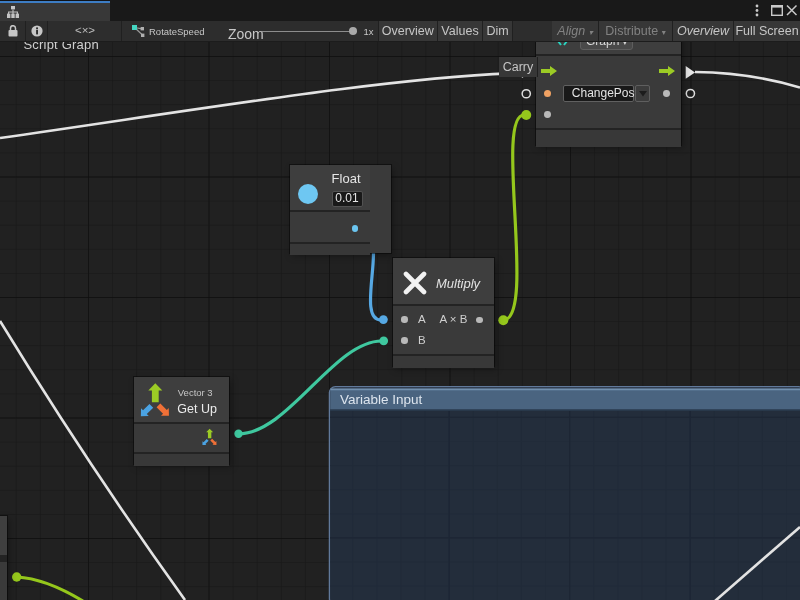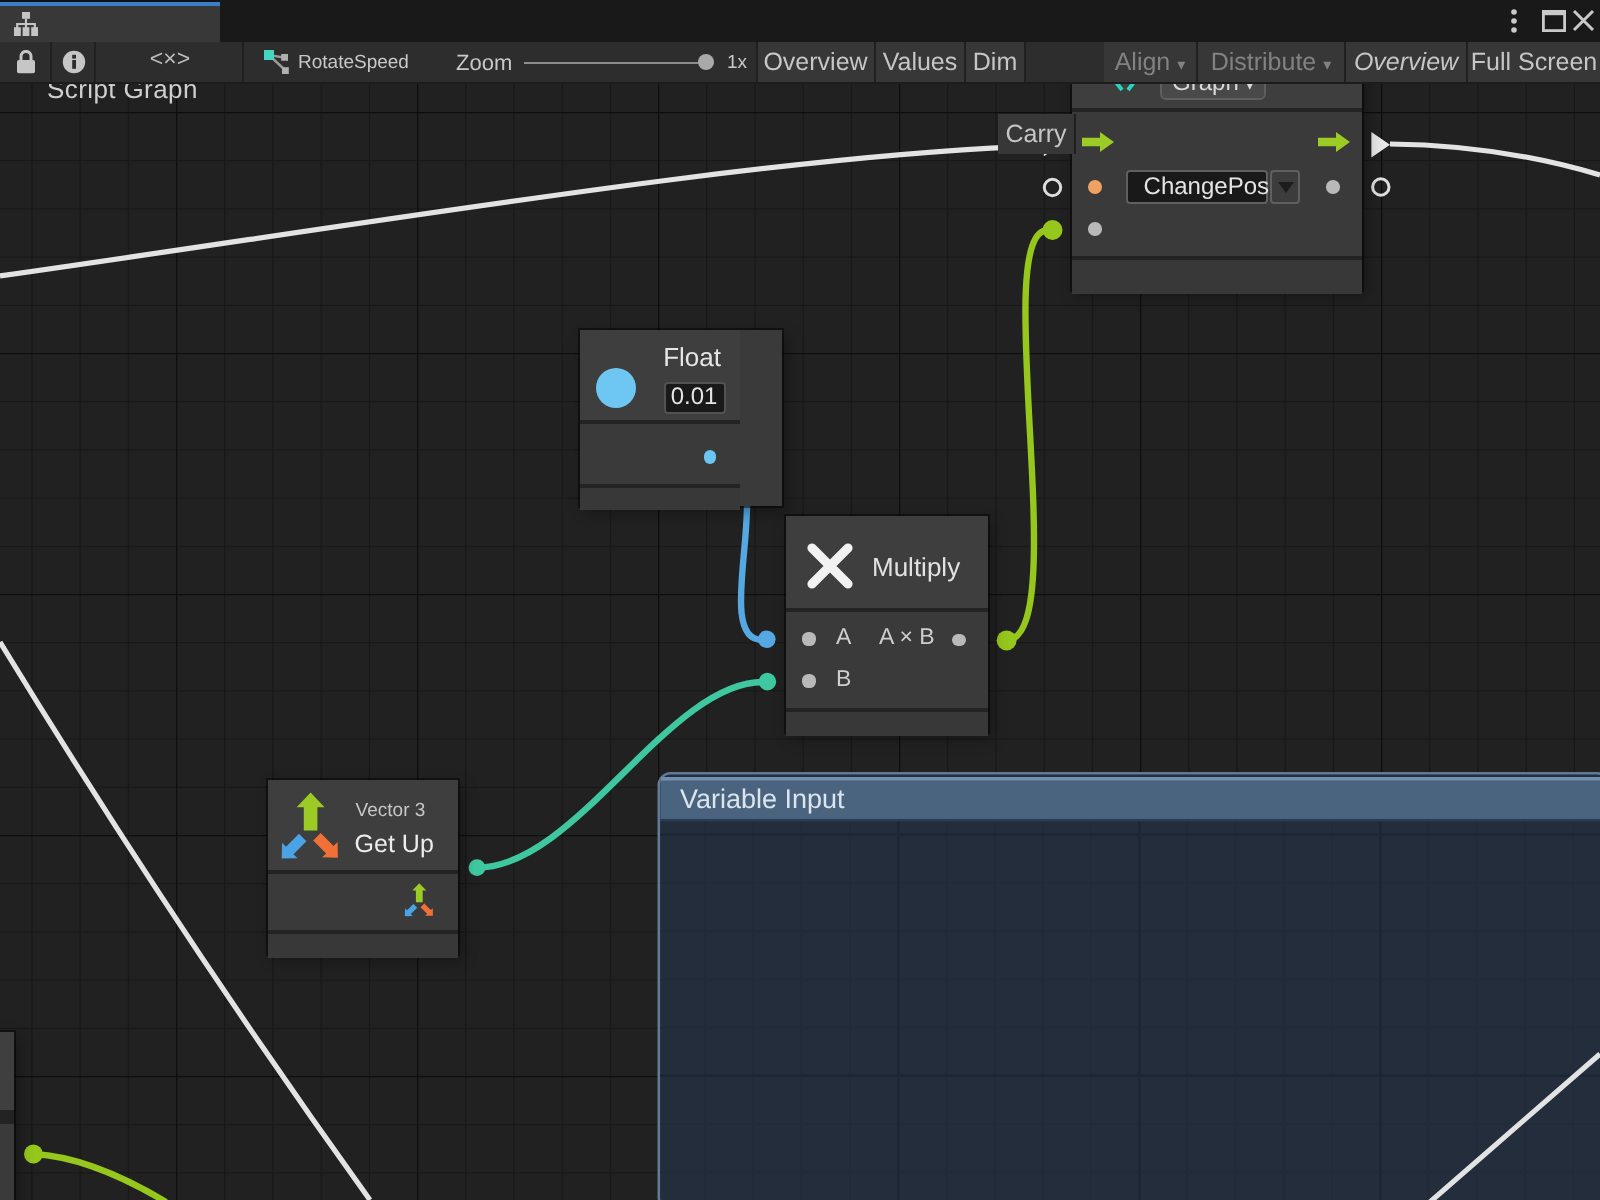"Zoom" span.abs { font-size: 11px -> 14px }
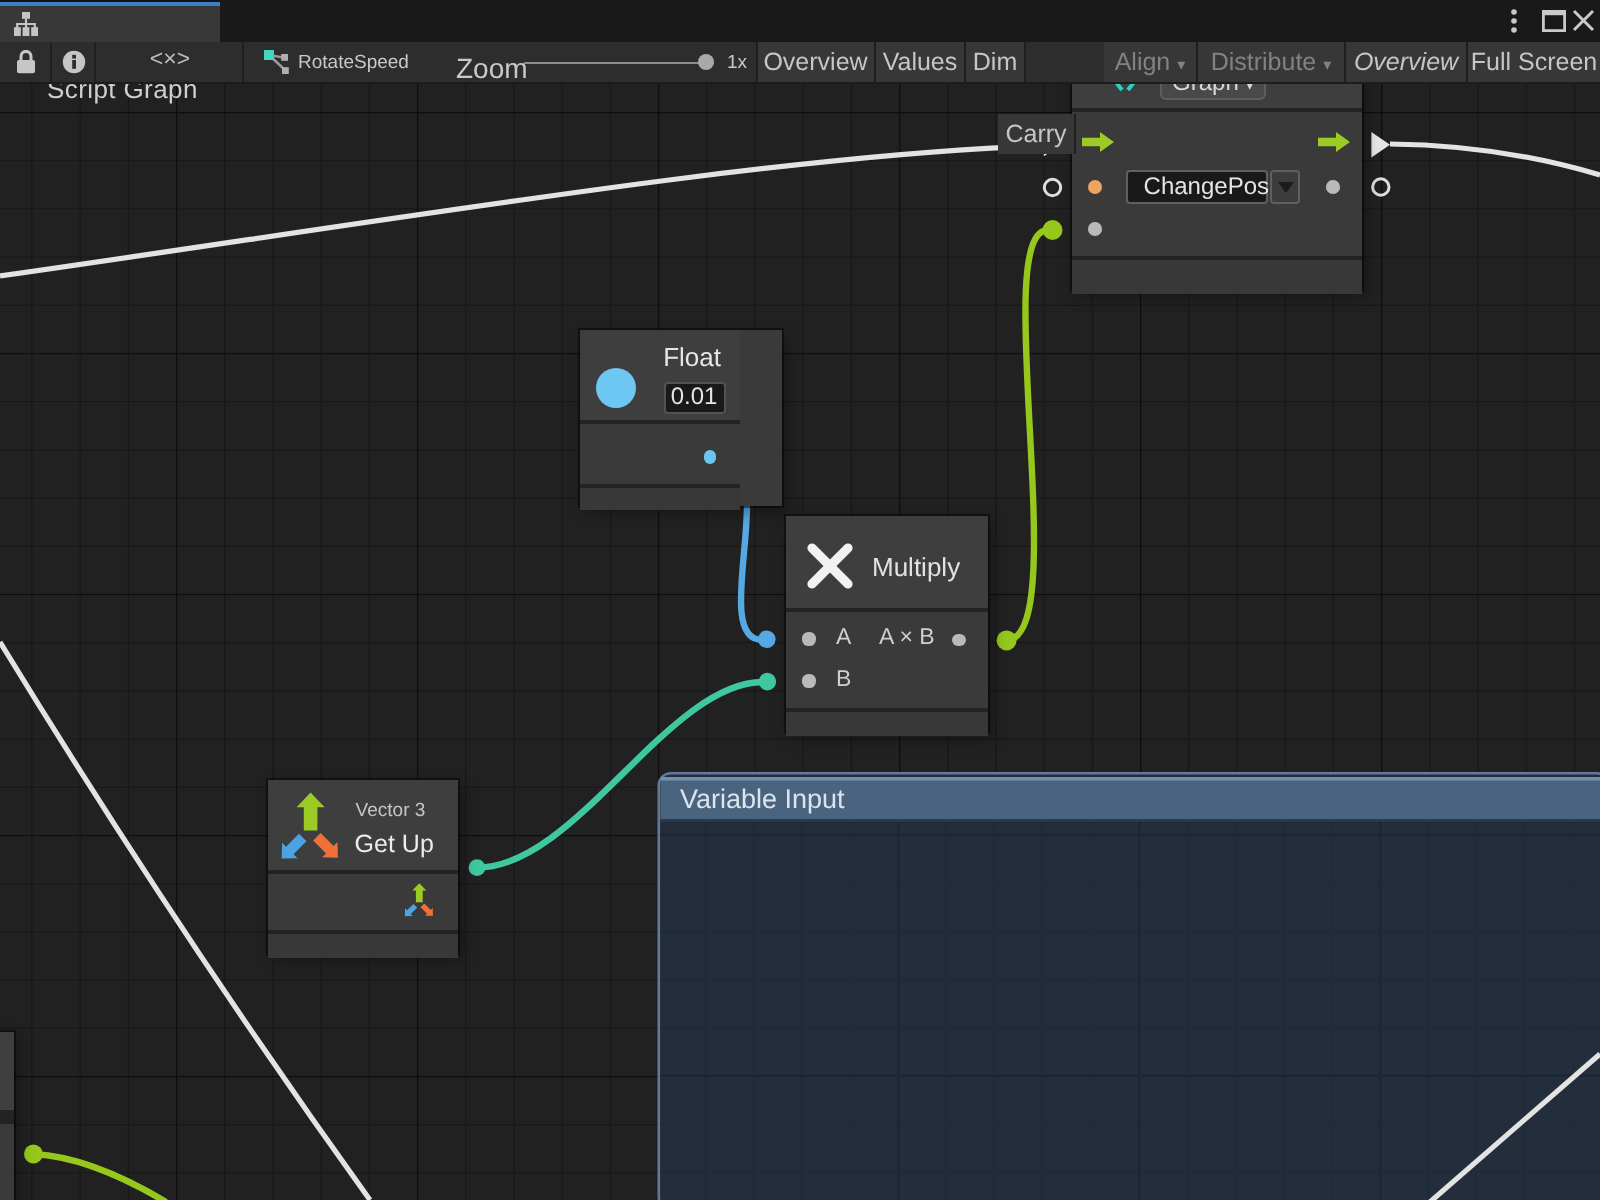"Align ▾" div.tbtn { font-style: none -> italic }
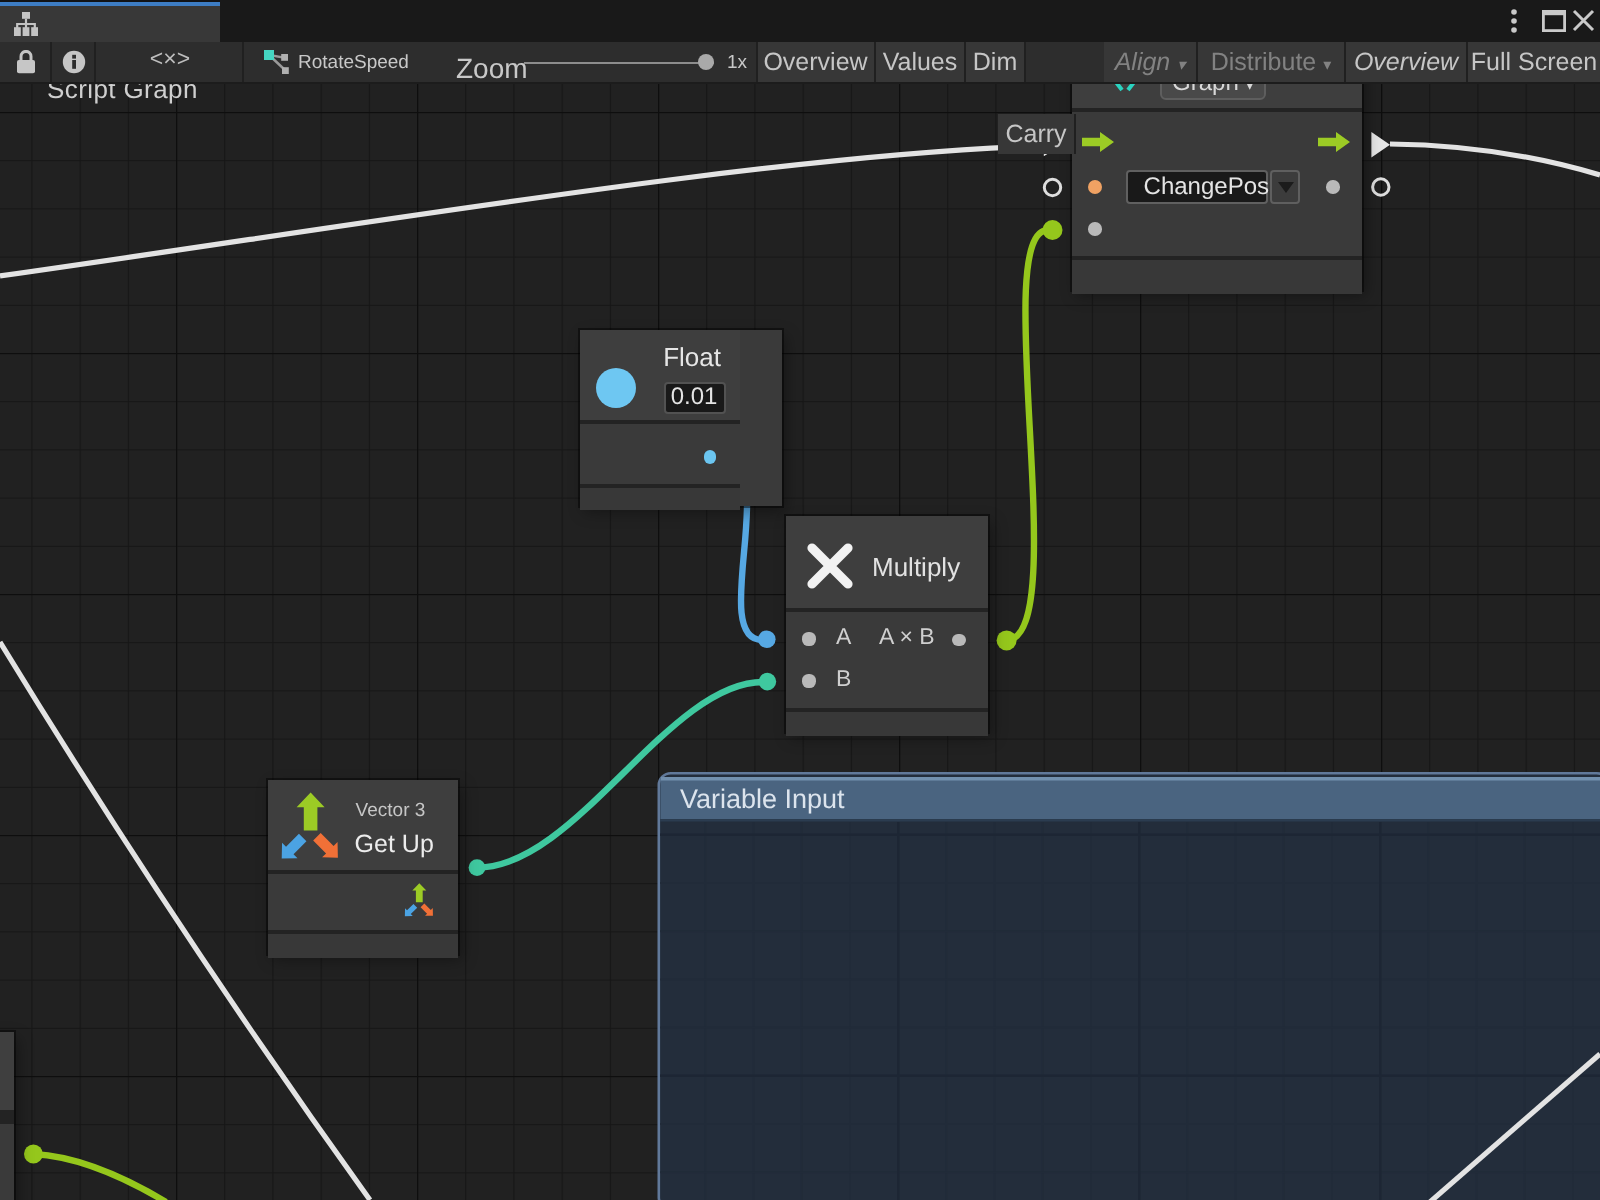"Multiply" div.abs { font-style: none -> italic }
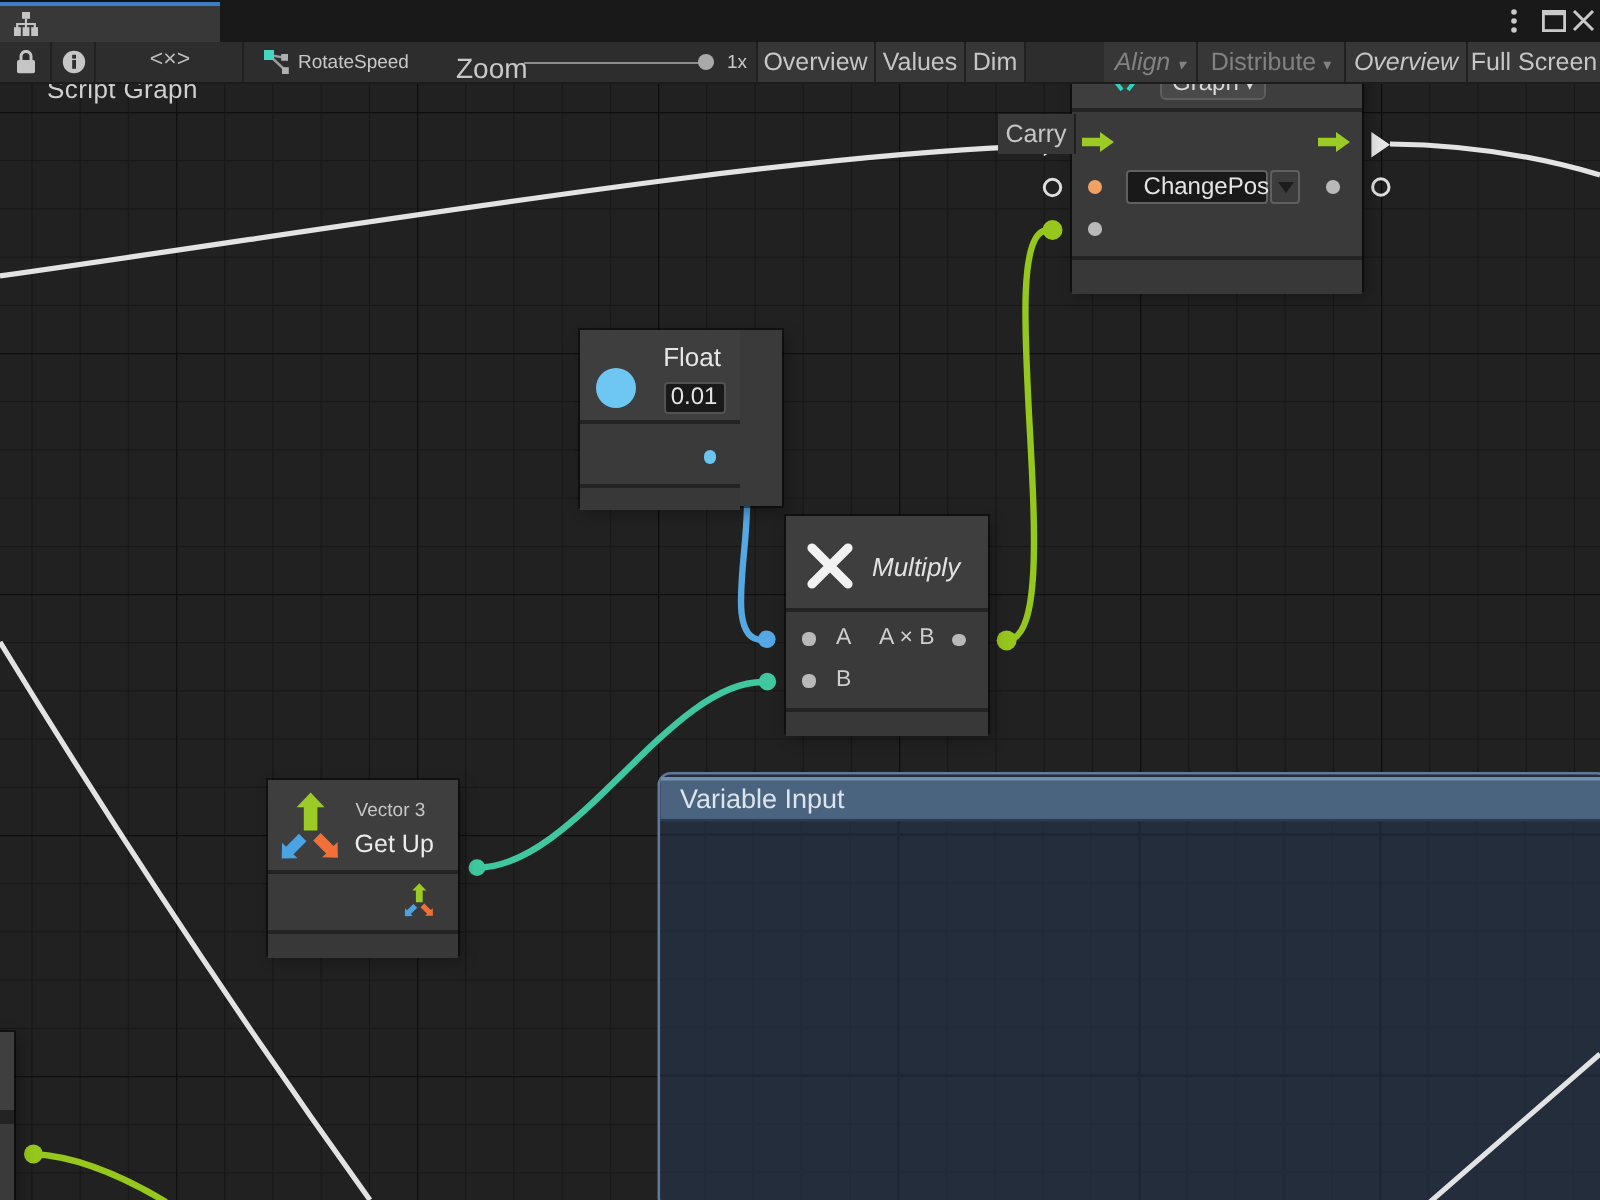"Vector 3" div.node { top: 390px -> 377px }
